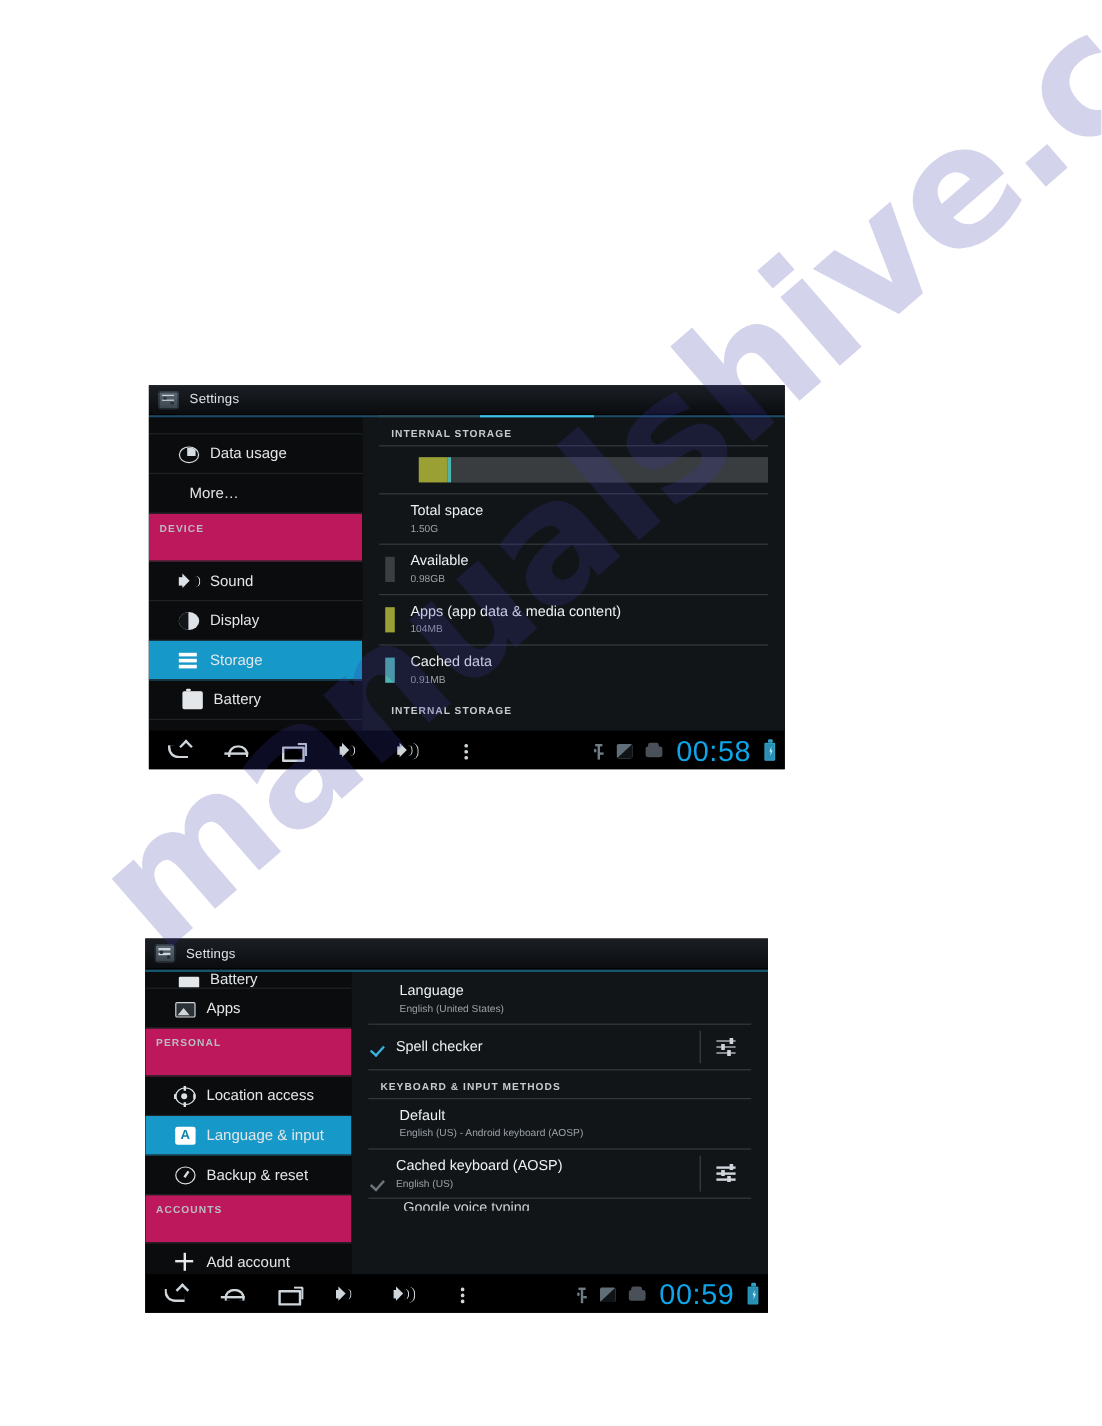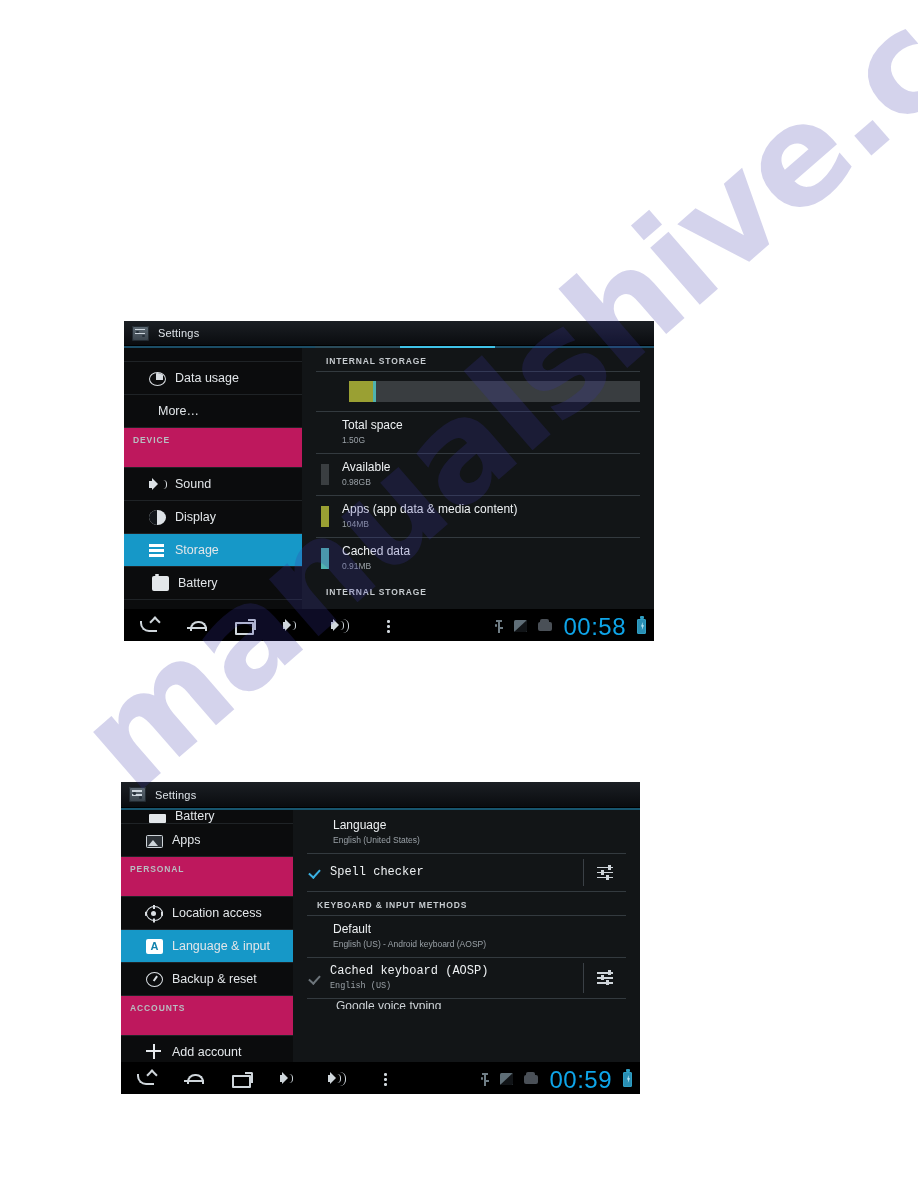"Spell checker" .row-split .left { align-items: center -> flex-end; font-family: Liberation Mono, monospace -> none }
